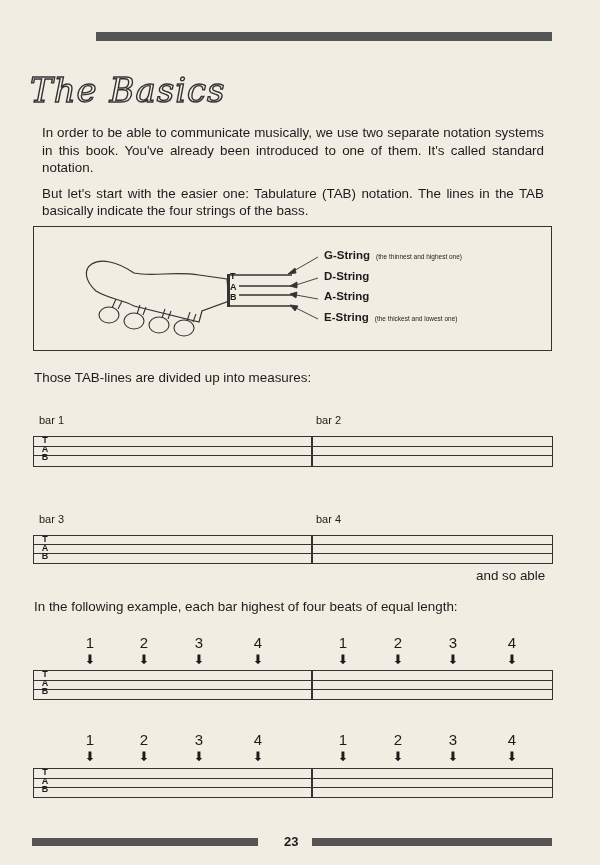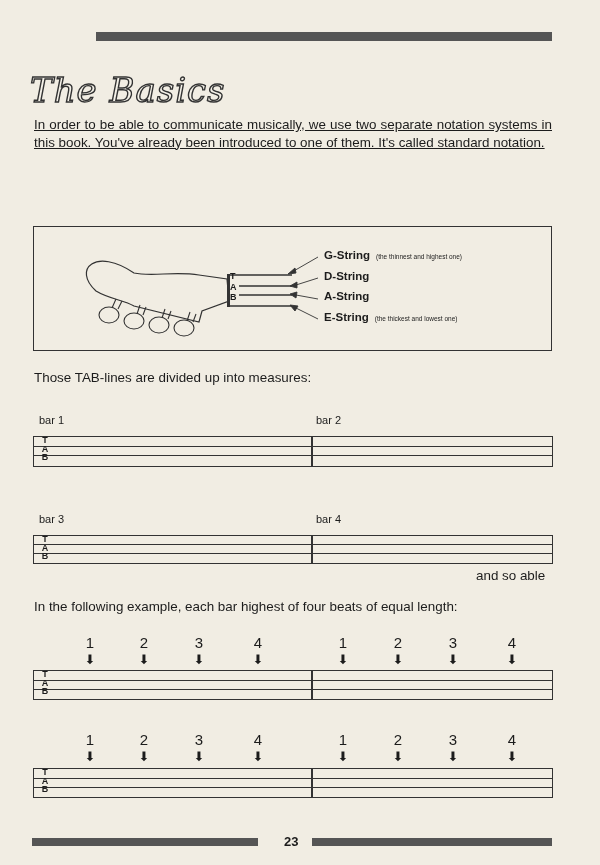"In order to be able" .intro p { margin: 0 -> 8px; text-decoration: underline -> none }
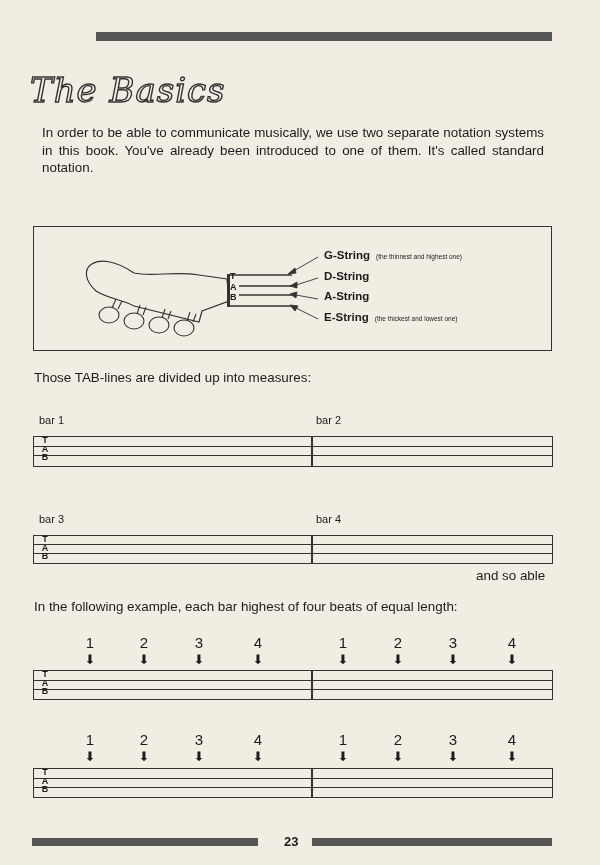"But let's start with the" p { html: none -> <p>But let's start with the easier one: Tabulature (TAB) notation. The lines in the TAB basically indicate the four strings of the bass.</p> }
